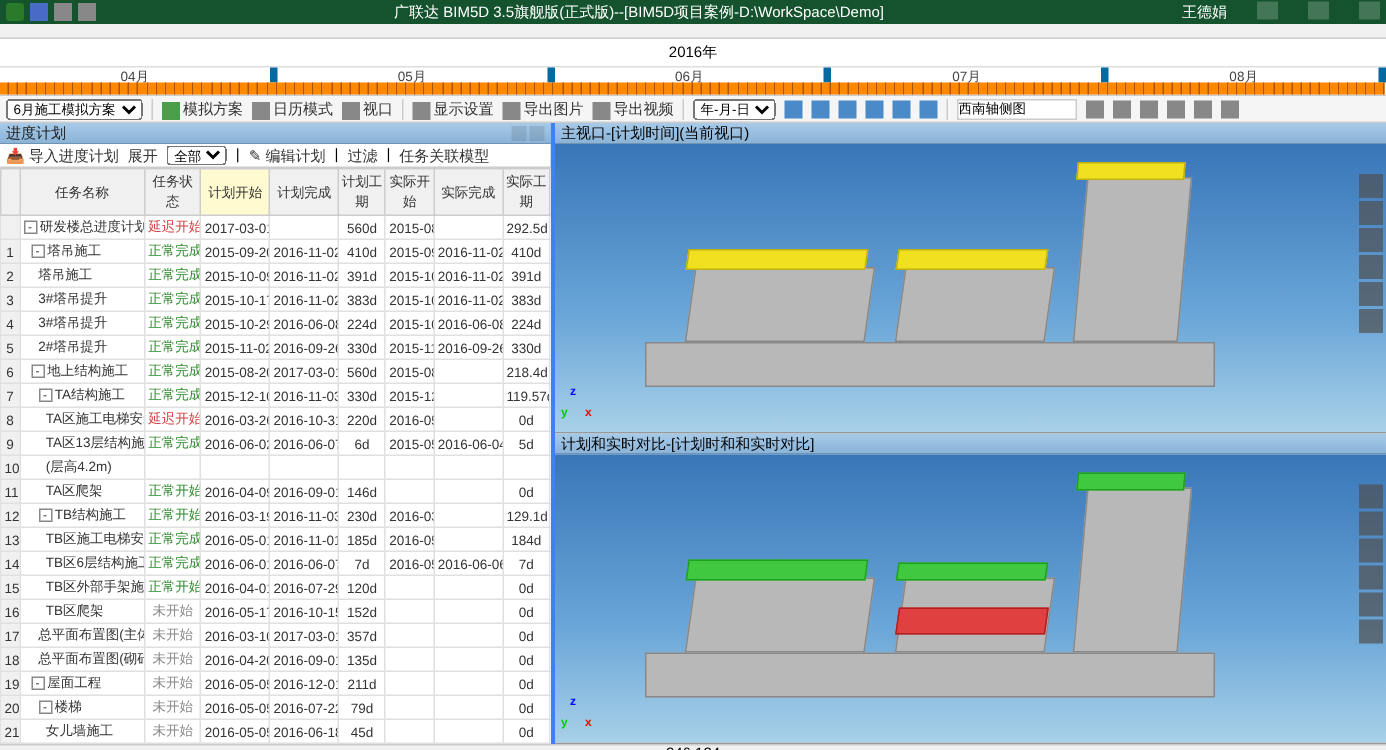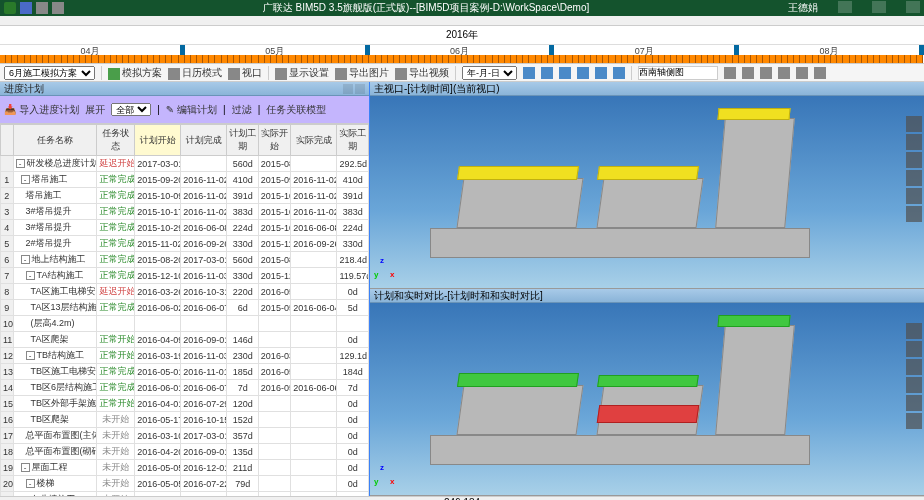"进度计划" .left-panel { border-right: 1px solid #3b82f6 -> 3px solid #3b82f6 }
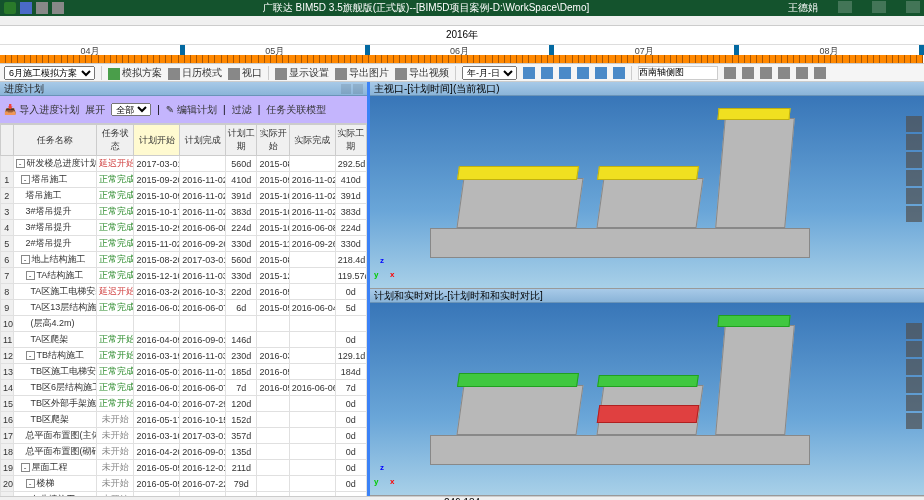"📥 导入进度计划" .panel-toolbar { background: #c4b5fd -> #ffffff; height: 28px -> 16px }
